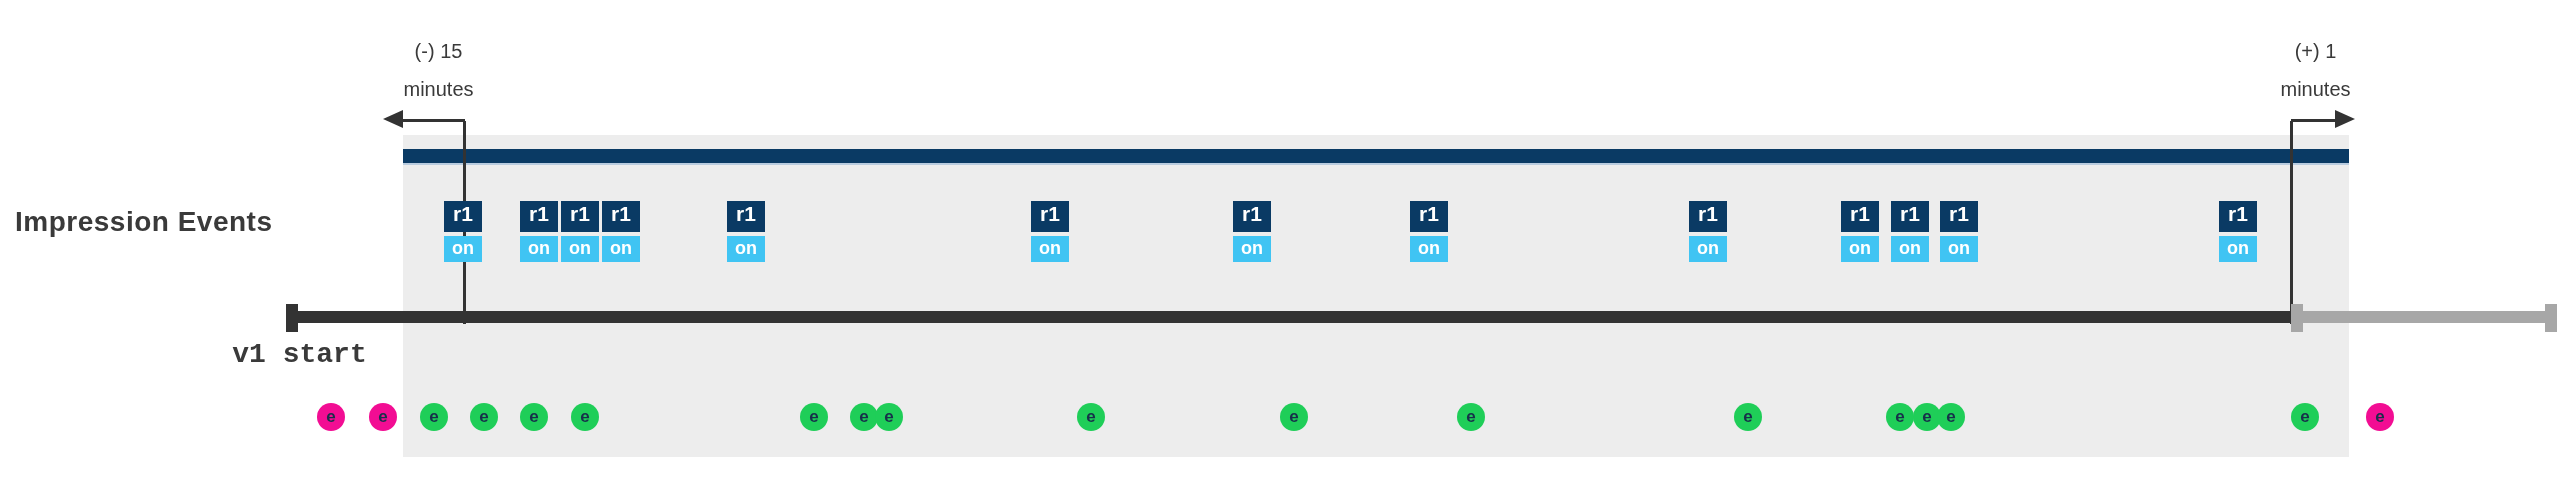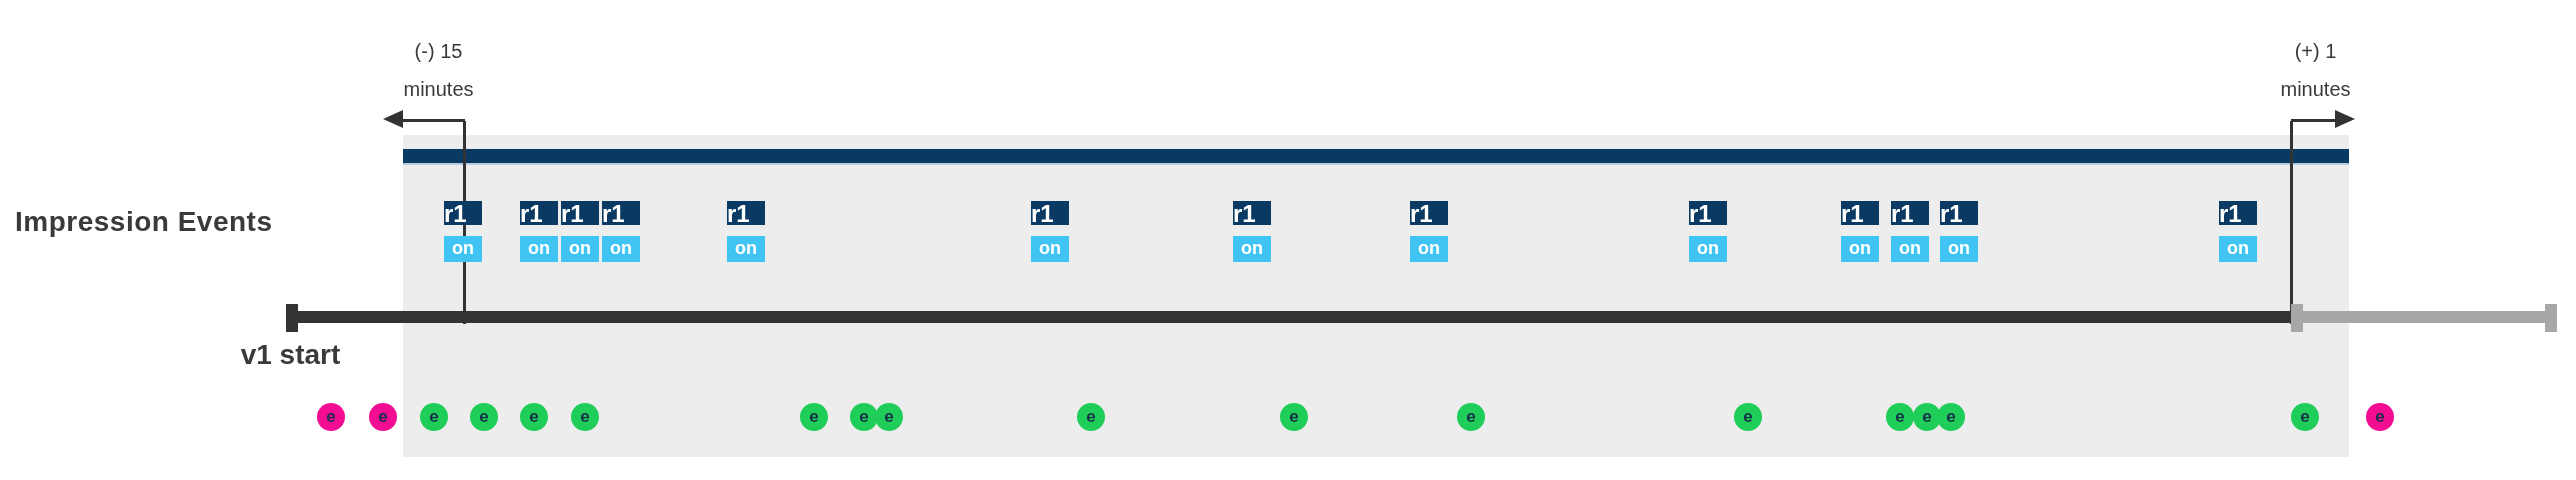"r1" .r1-box { font-size: 24px -> 21px; height: 24px -> 31px; text-align: none -> center }
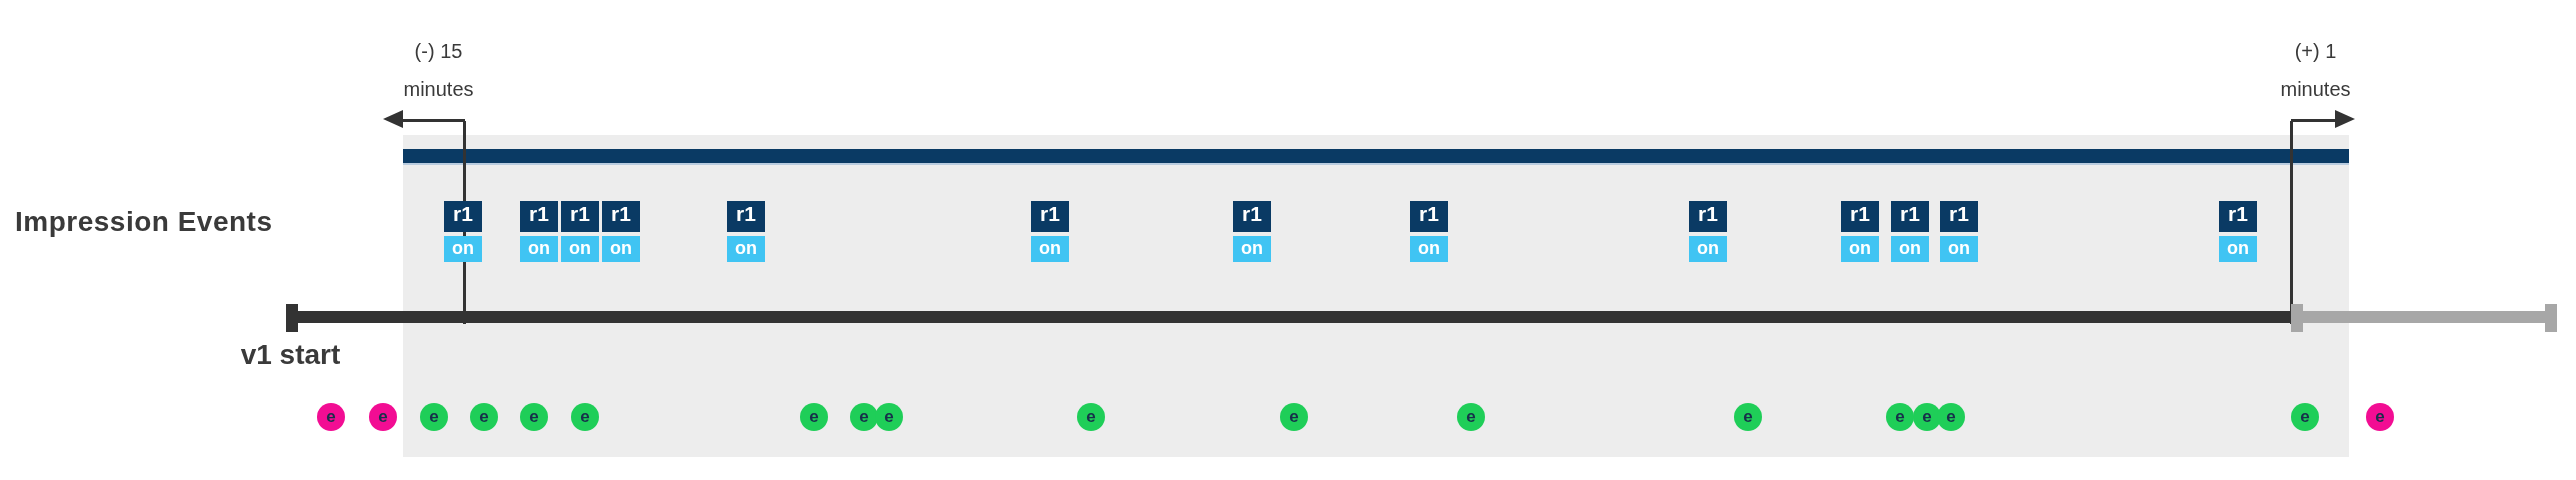"v1 start" div.start-label { font-family: none -> Liberation Mono, monospace; left: 201px -> 210px }
